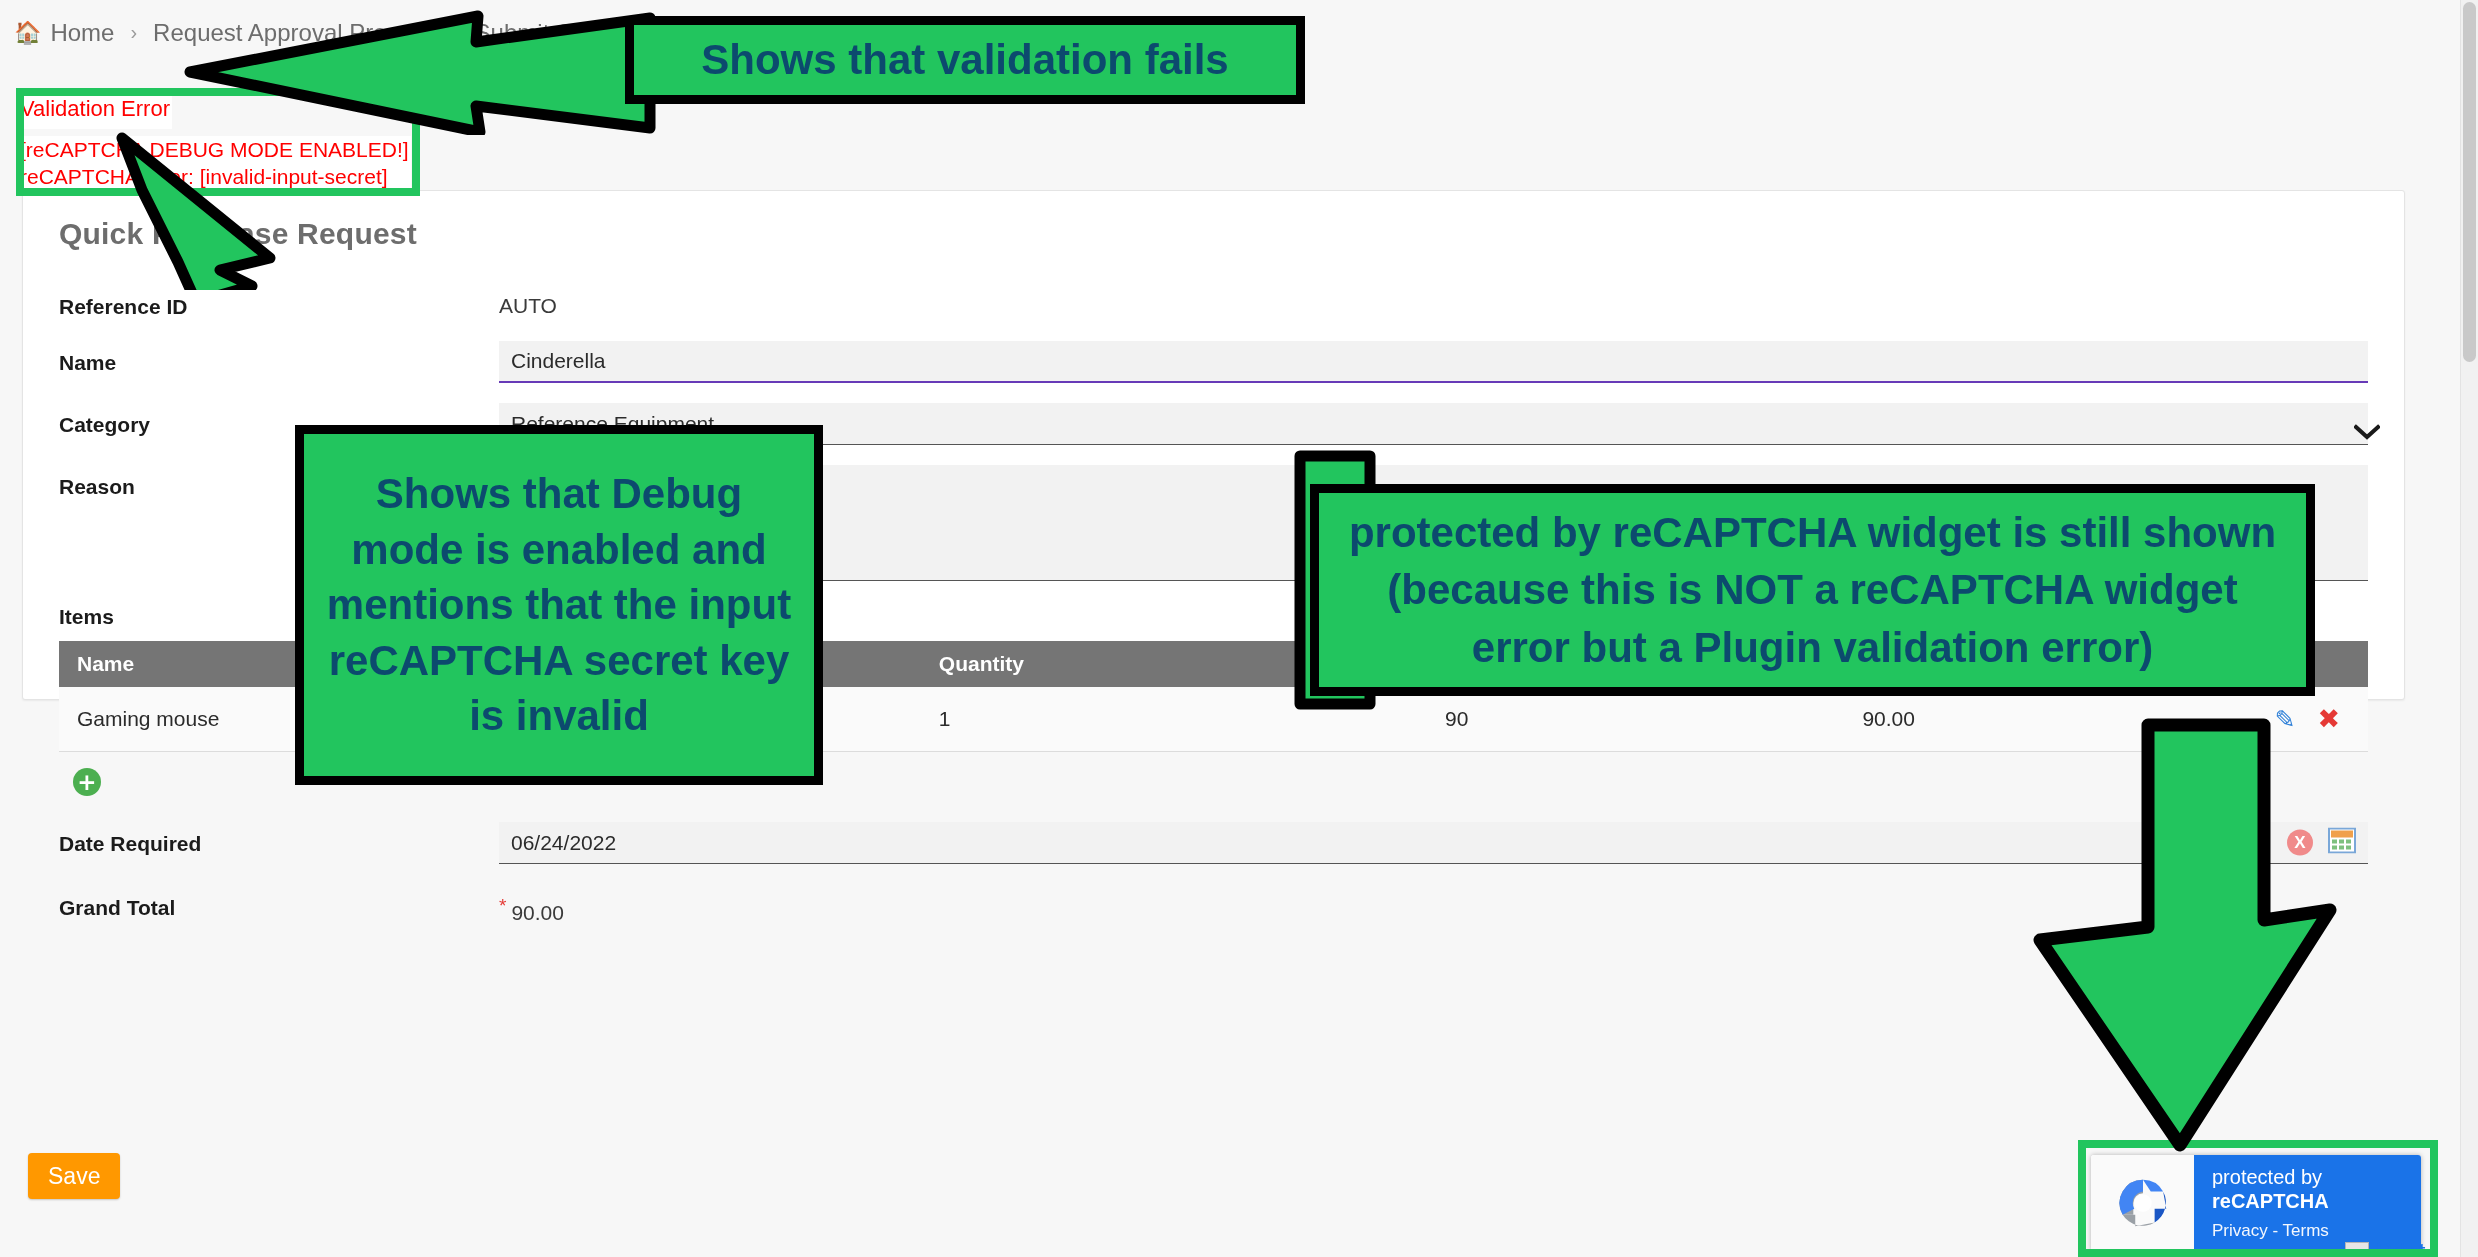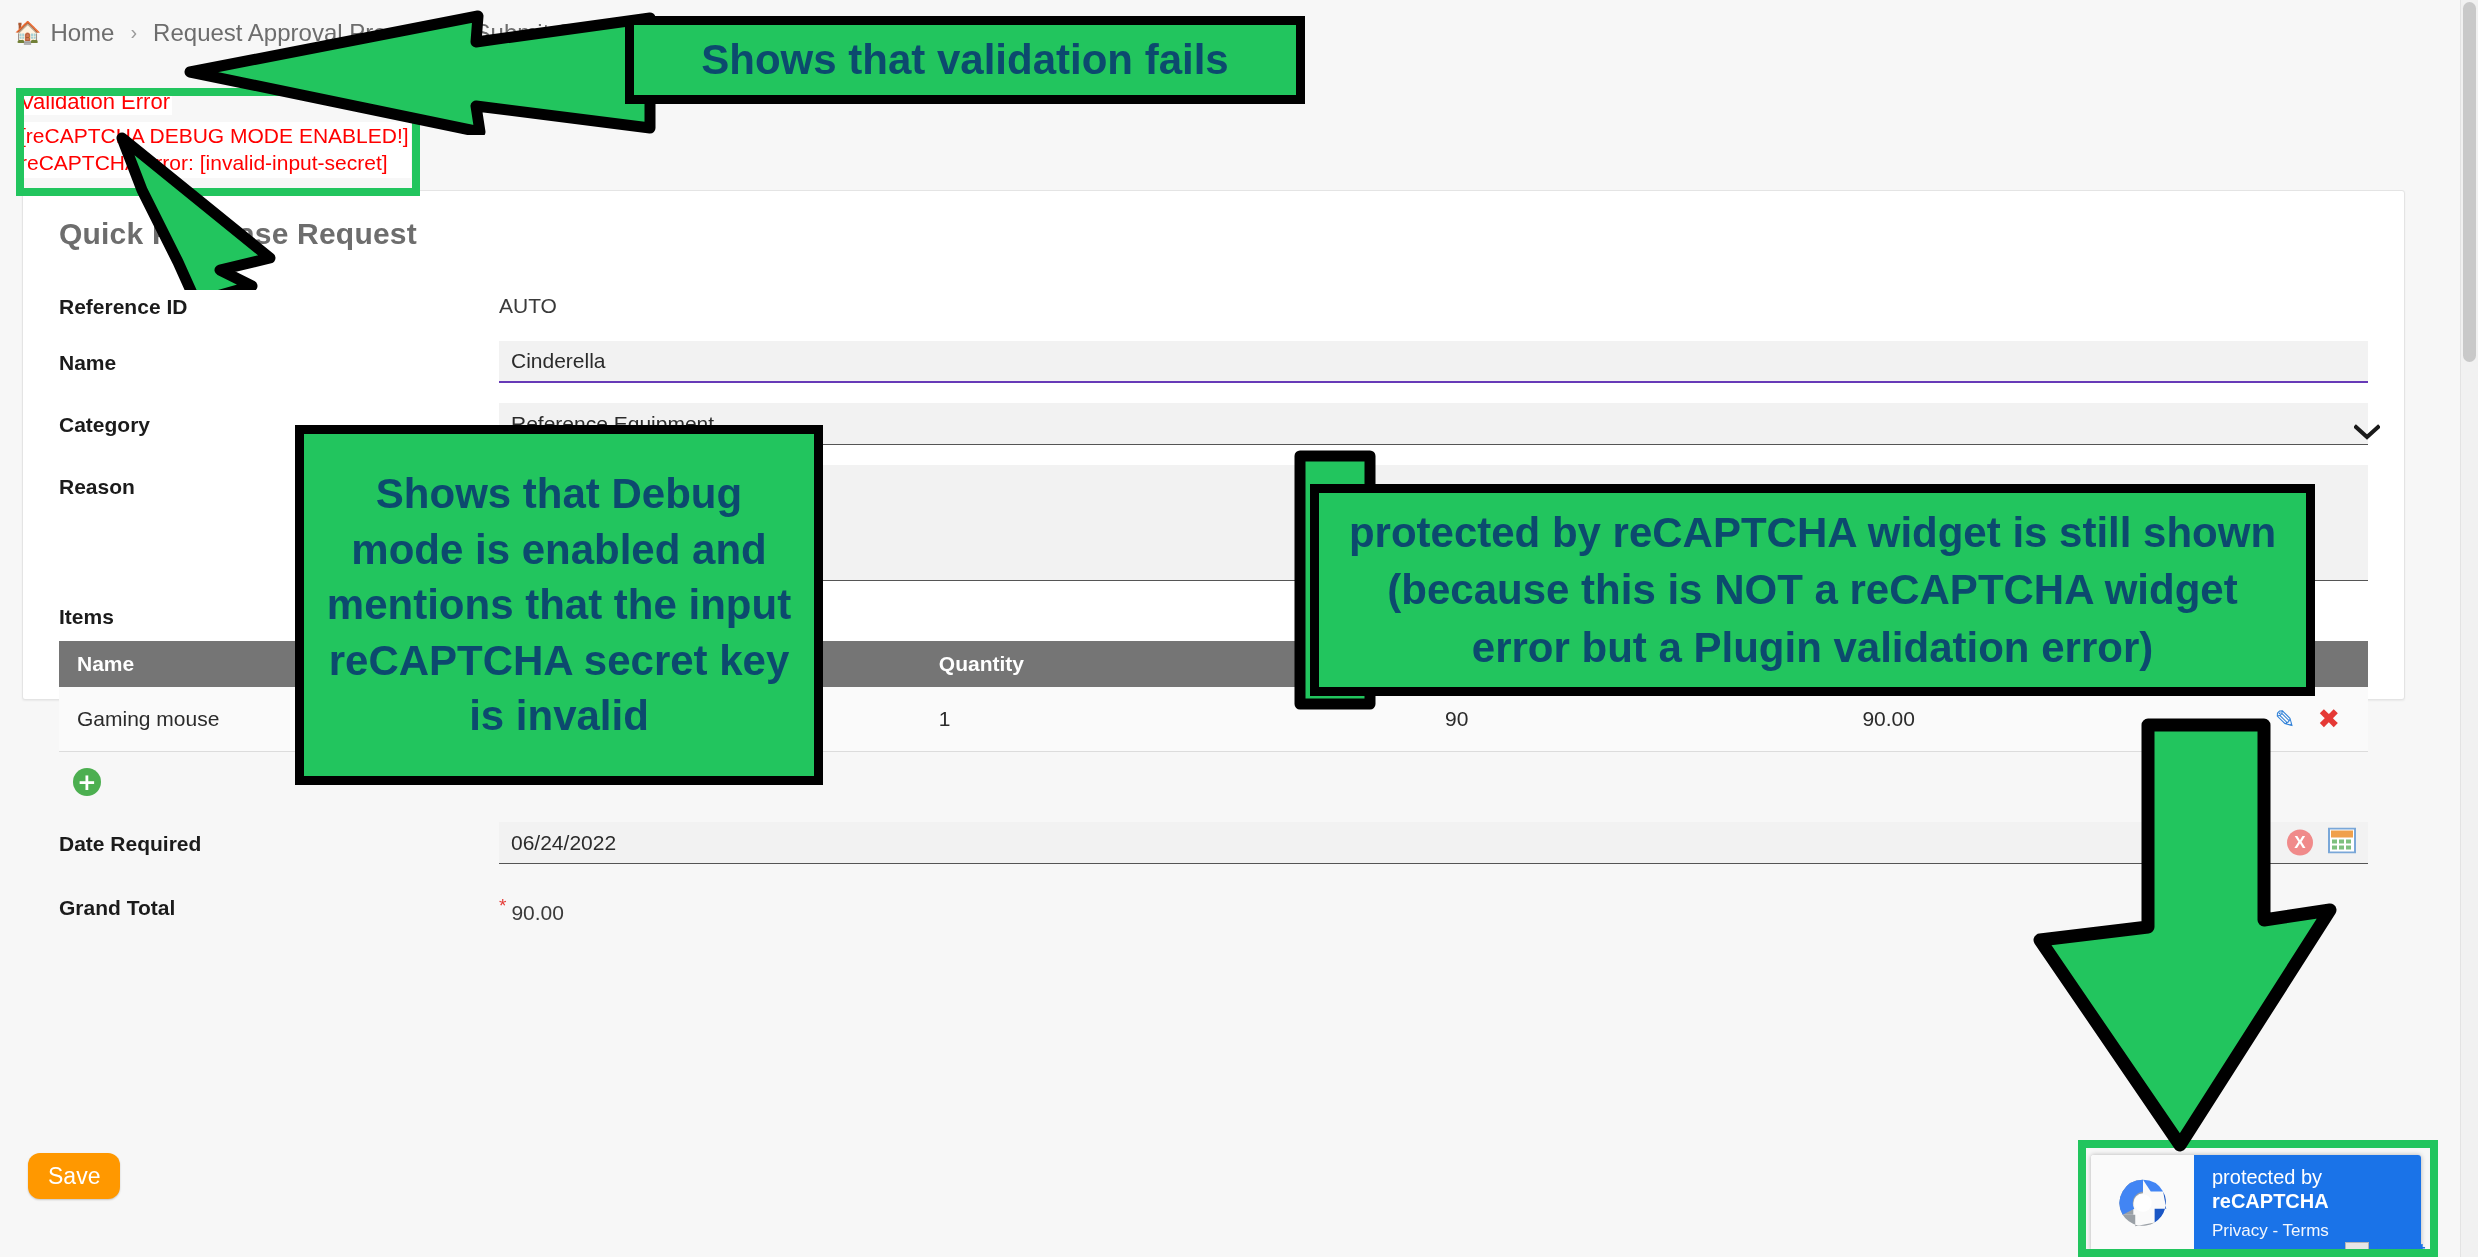"Validation Error" #validation-title { padding: 1px 2px -> 8px 2px }
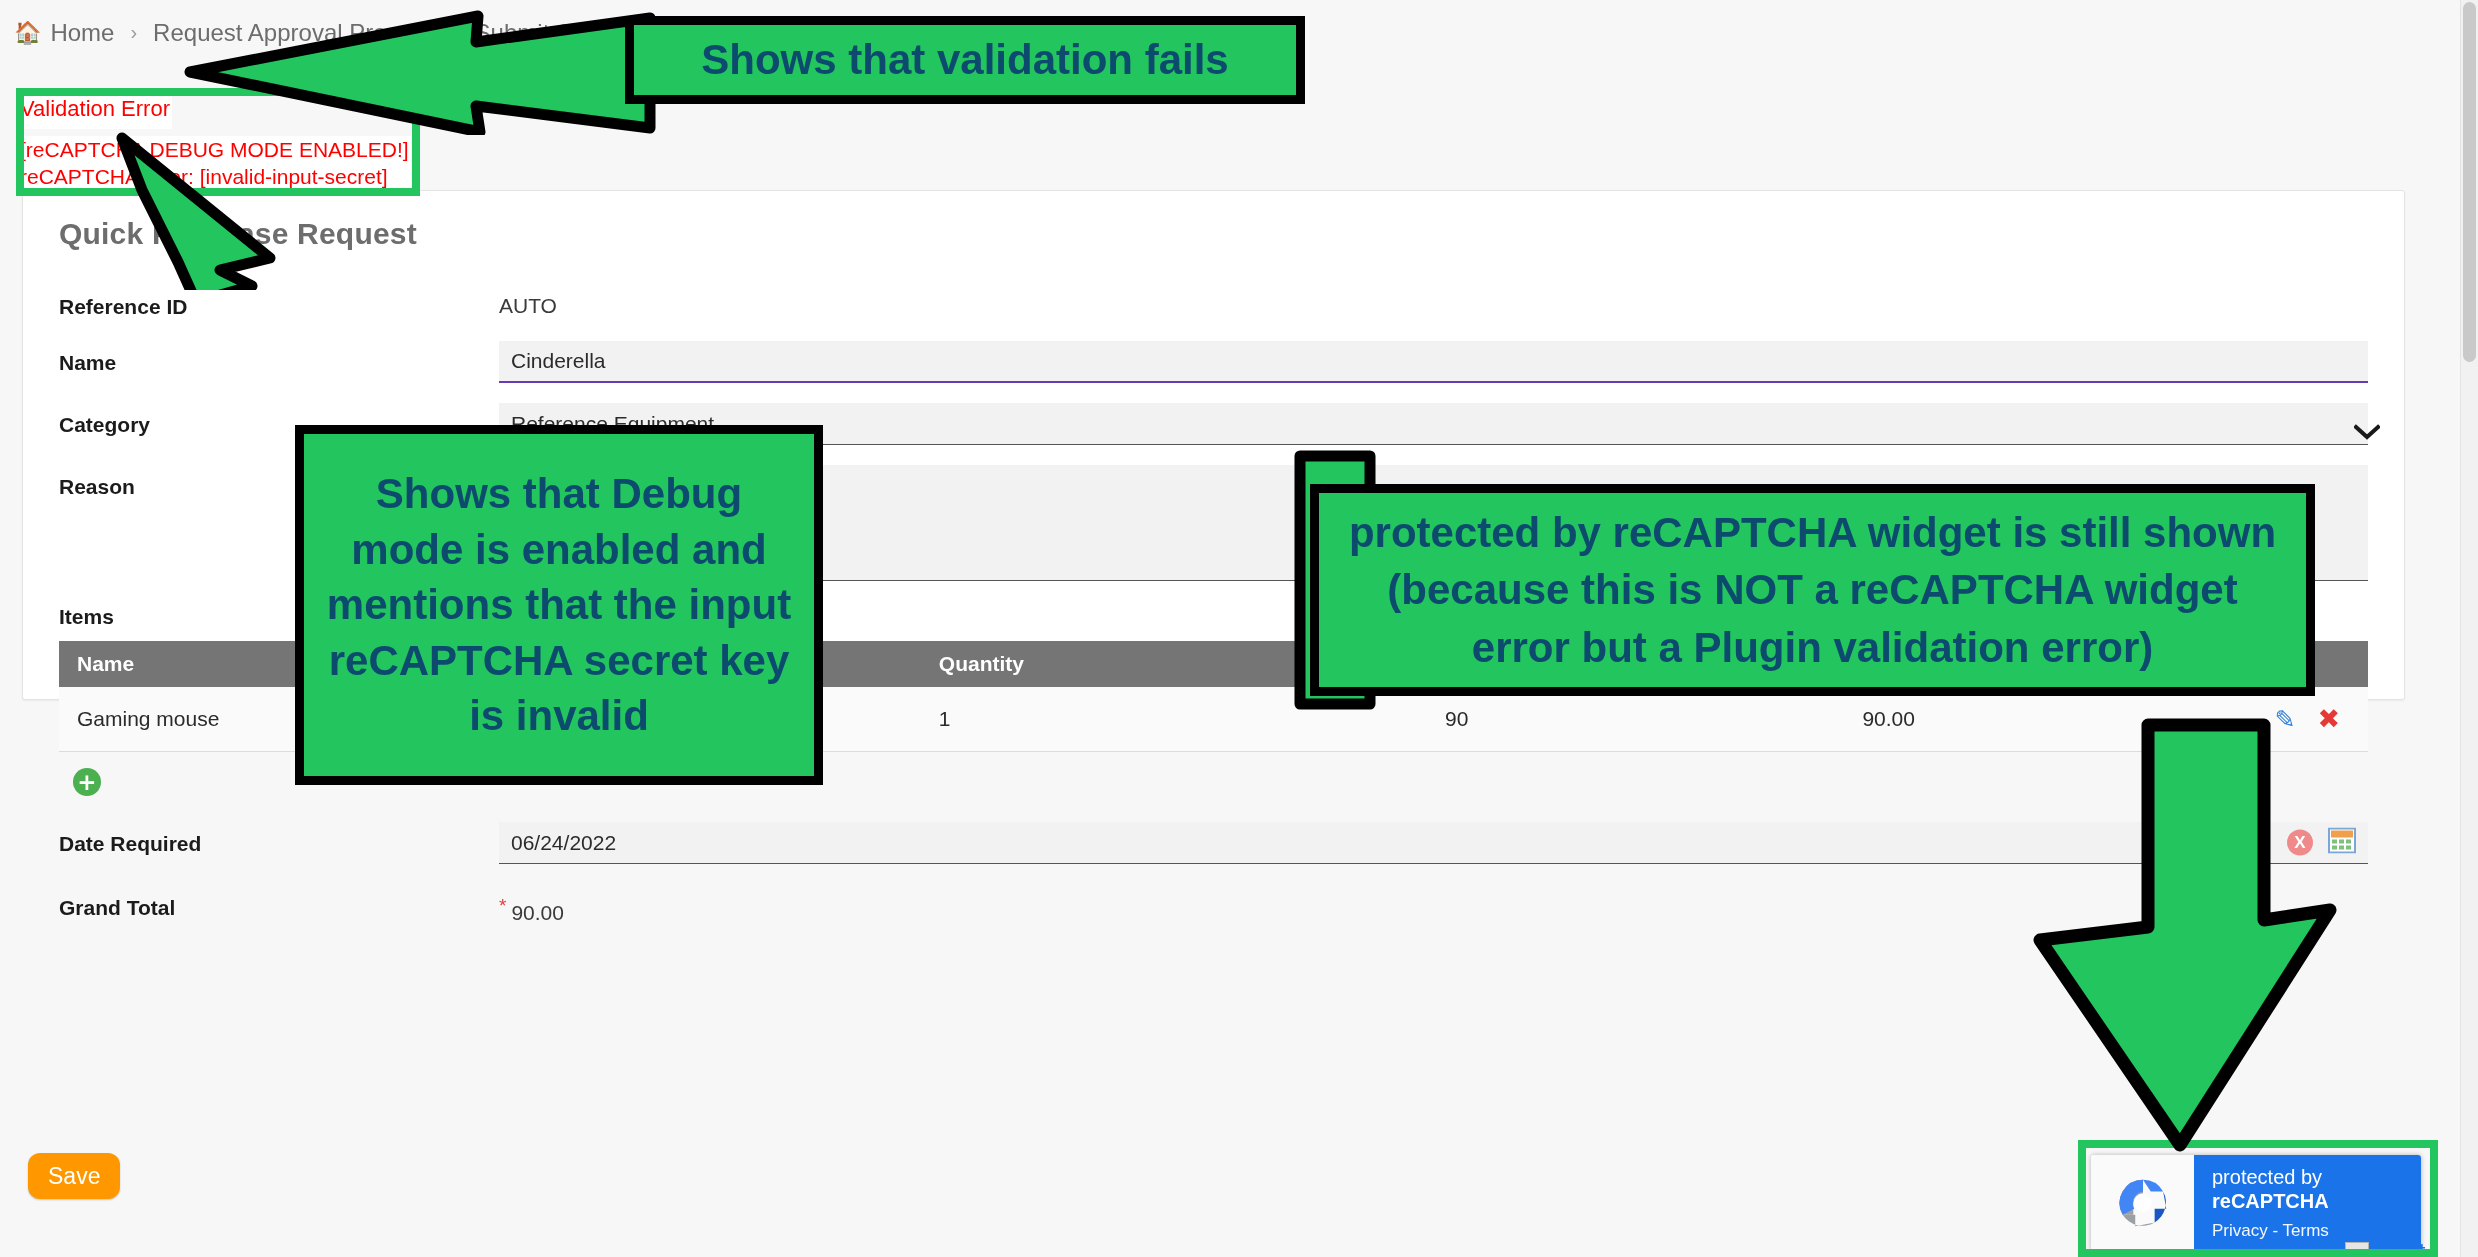"Save" #save-button { border-radius: 12px -> 4px }
